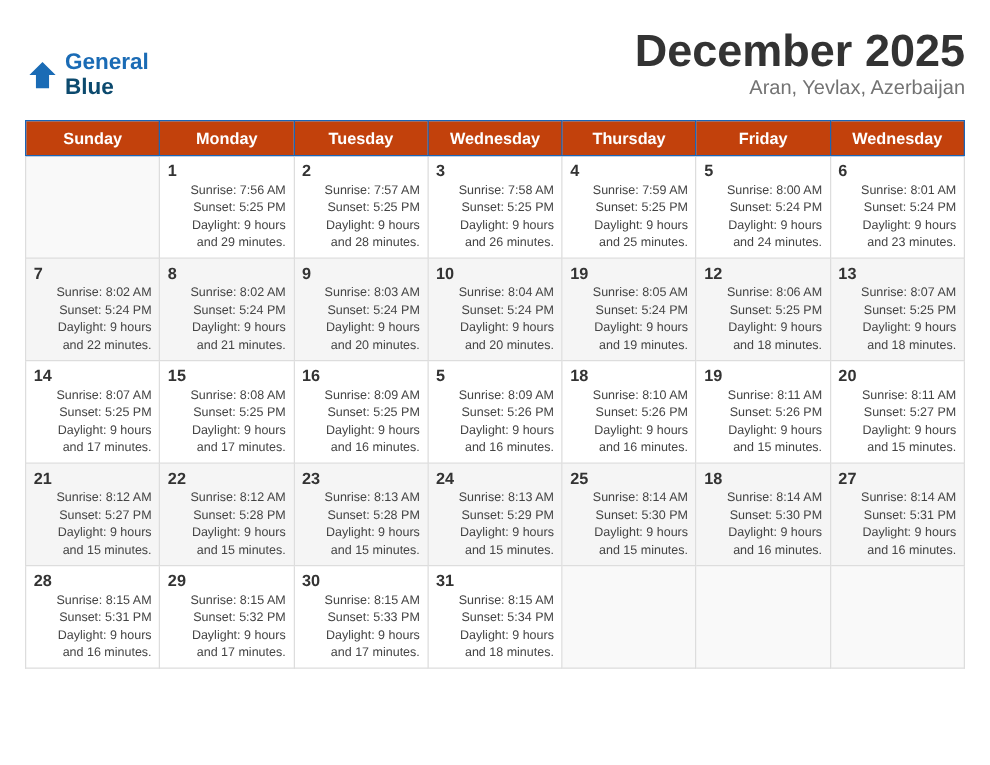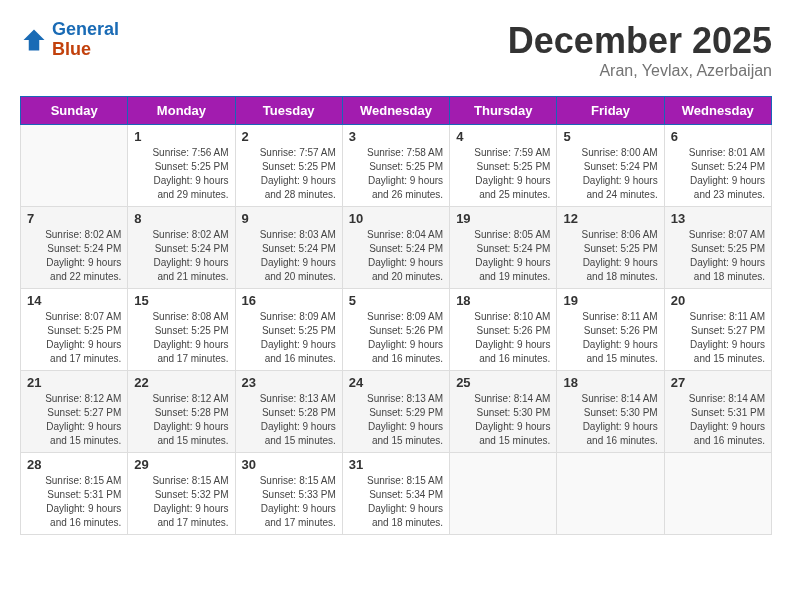"General" .header { align-items: flex-start -> flex-end }
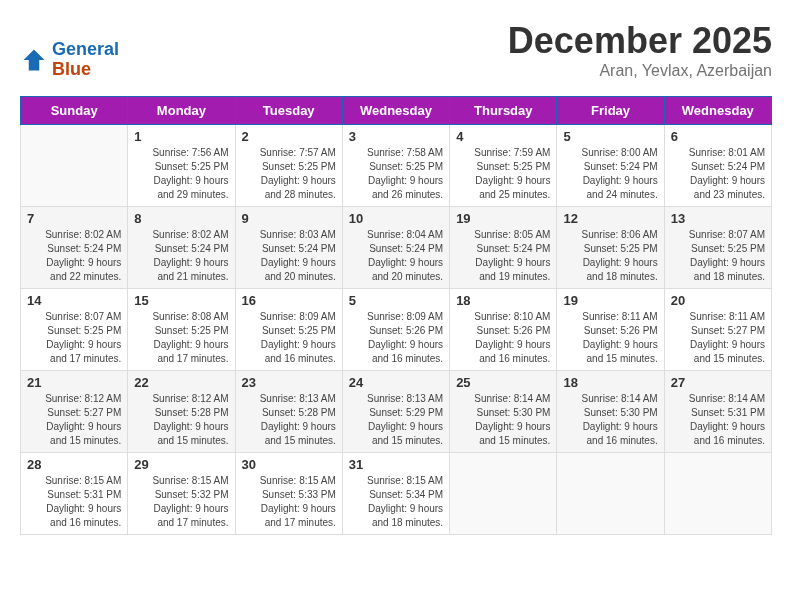"Blue" span { color: #c2410c -> #0c4a6e }
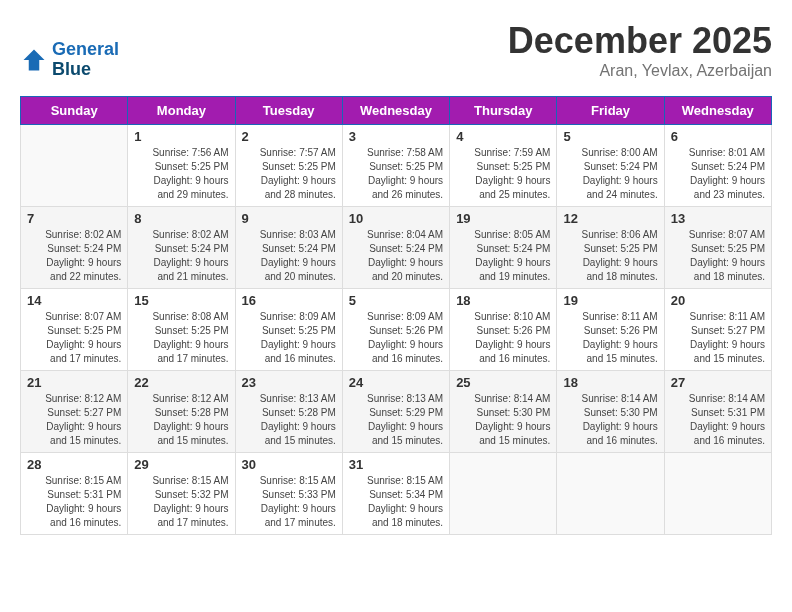"Sunday" .calendar th { background-color: #a21caf -> #c2410c }
